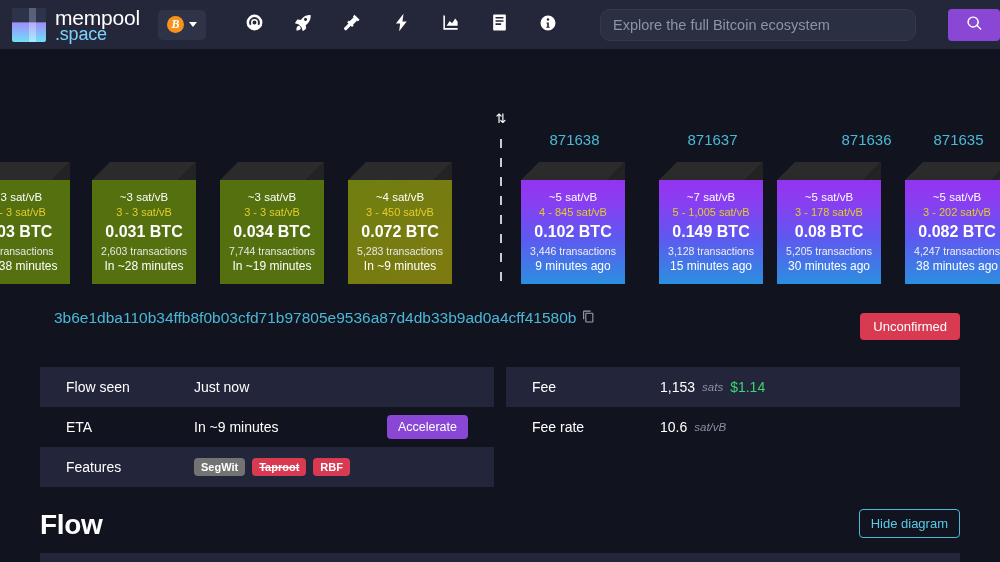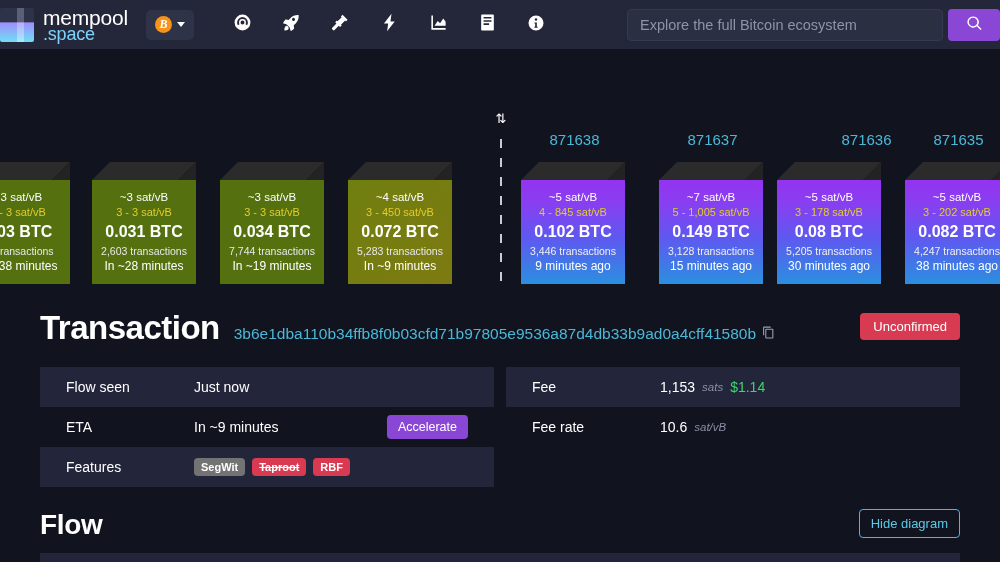"mempool" .logo-wrap { padding-left: 0 -> 12px }
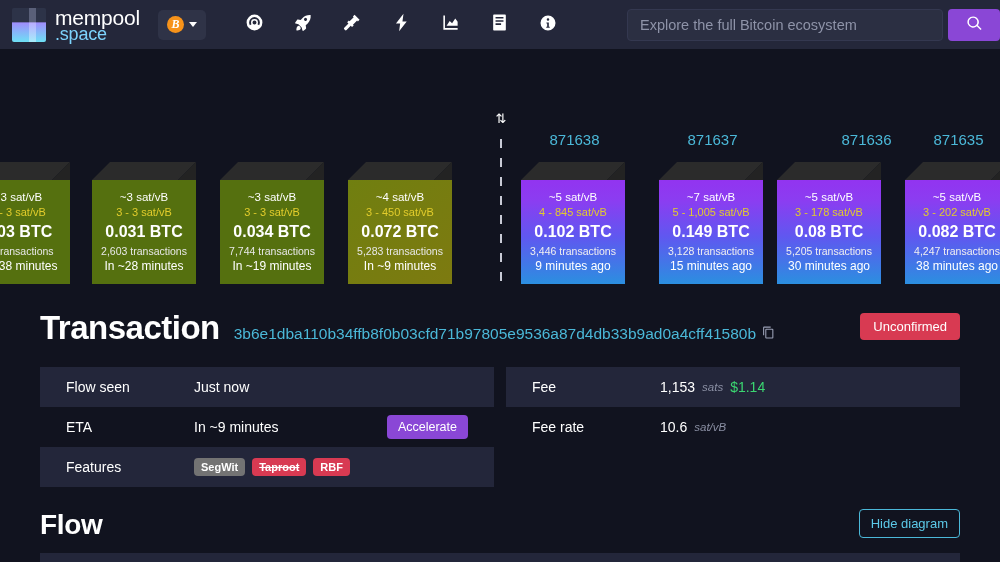"Explore the full Bitcoin ecosystem" .searchbar { border-radius: 4px -> 10px; margin-left: 27px -> none }
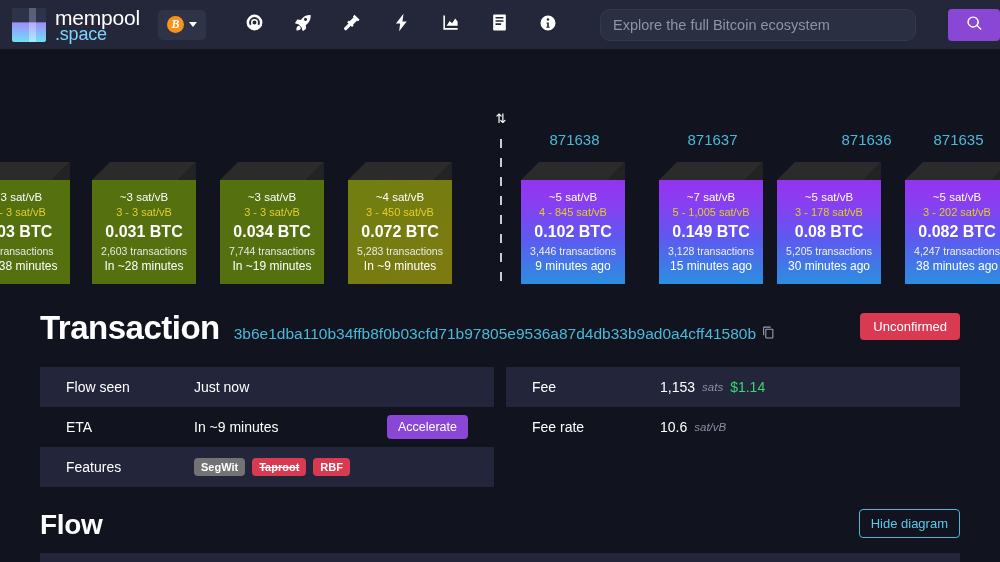"Transaction" span.tx-title { html: <span>Transaction</span> -> none }
